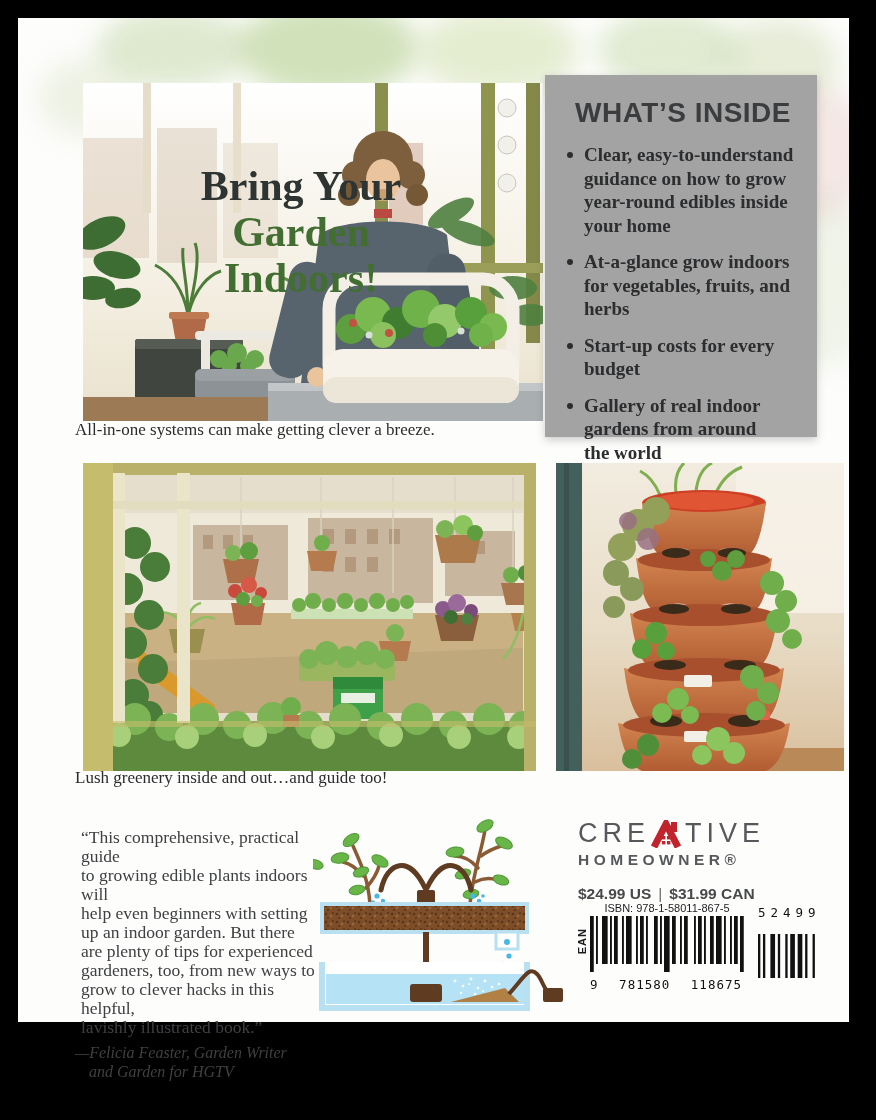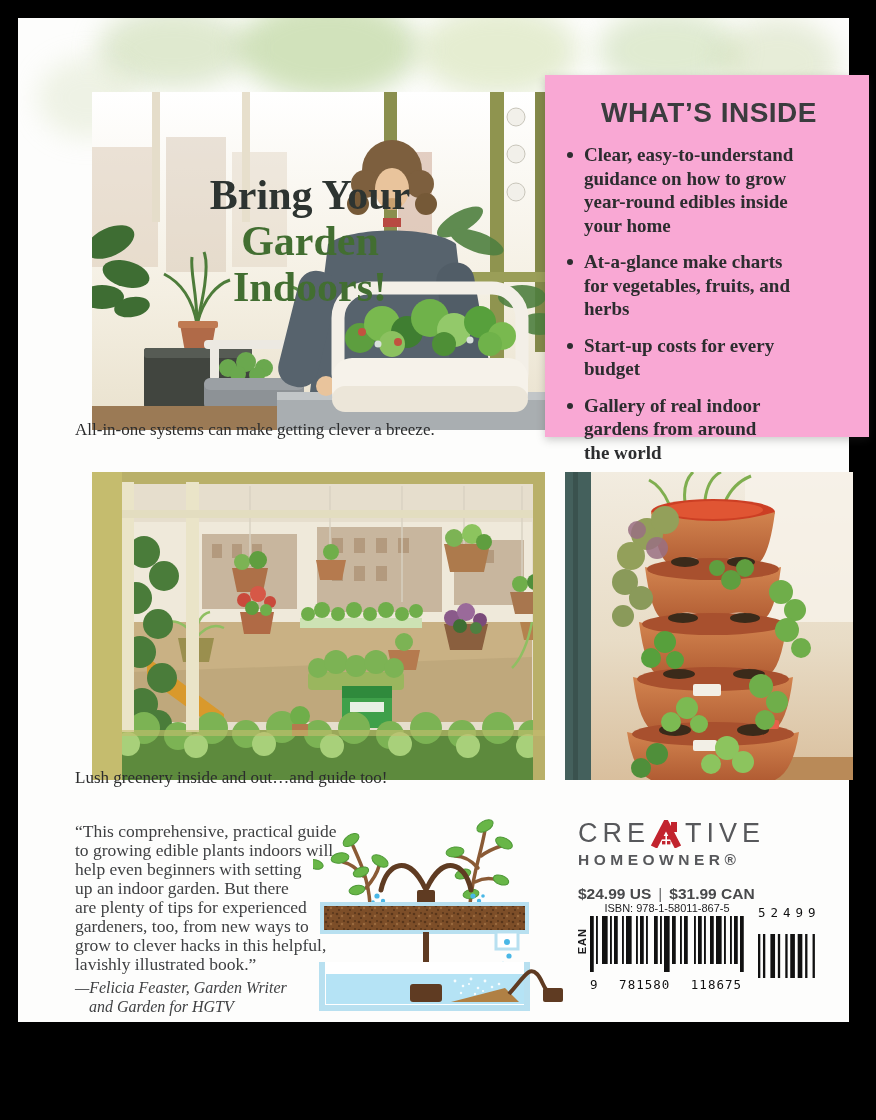"WHAT’S INSIDE" .inside-box { background: #f9a8d4 -> #a3a3a3; width: 324px -> 272px }
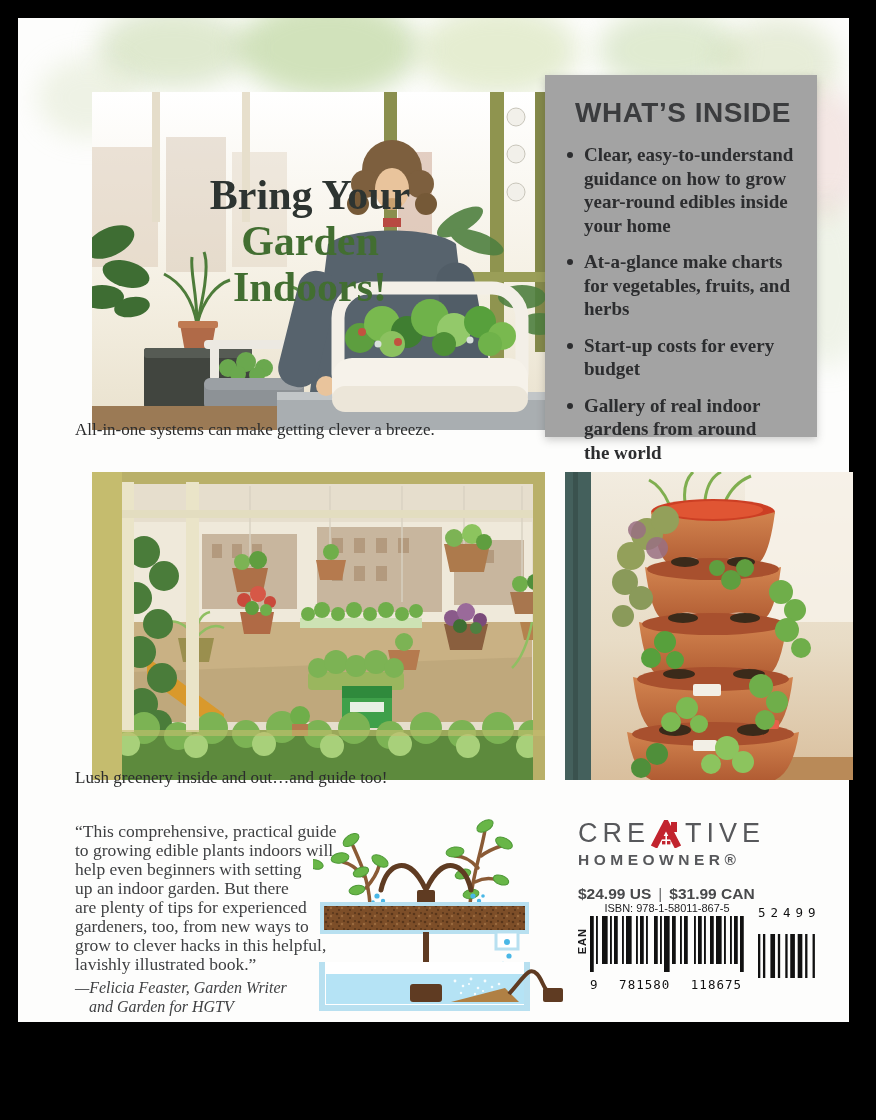"Bring Your" figure { margin: 17px -> 8px }
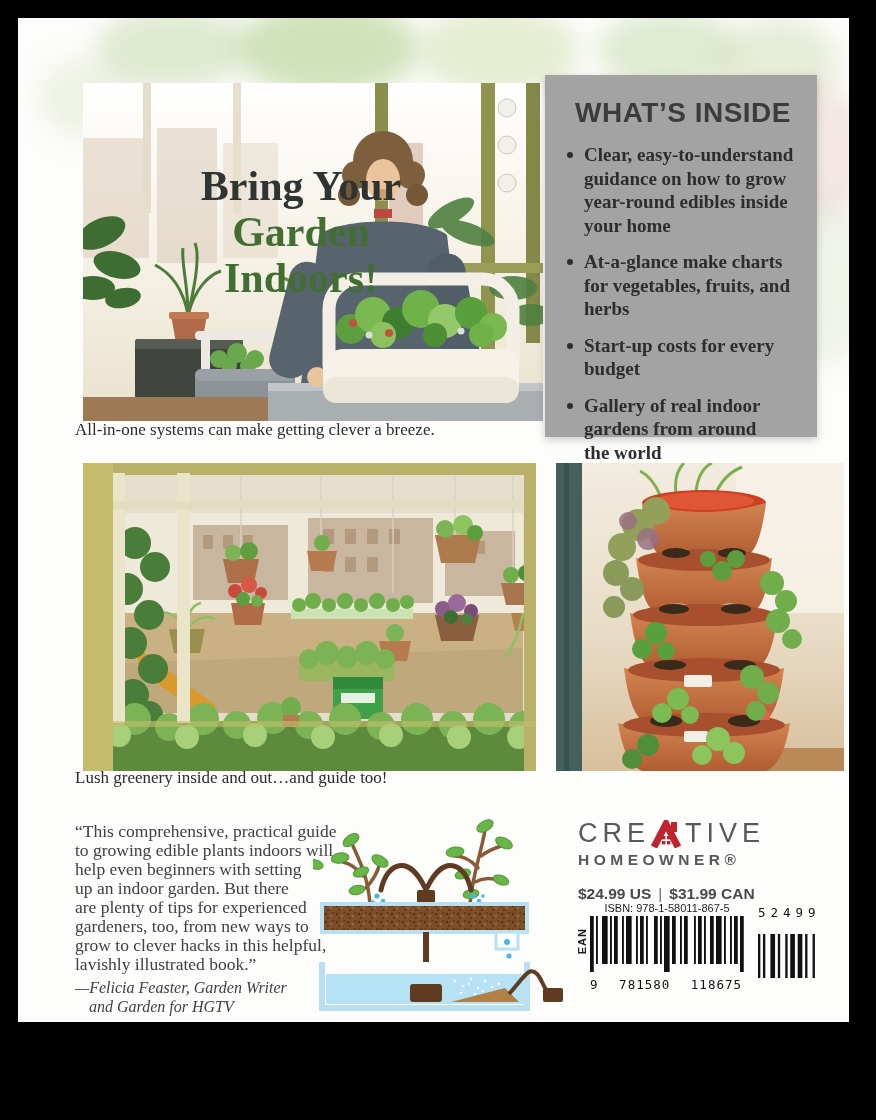"At-a-glance make charts" span.btxt { text: make charts -> grow indoors }
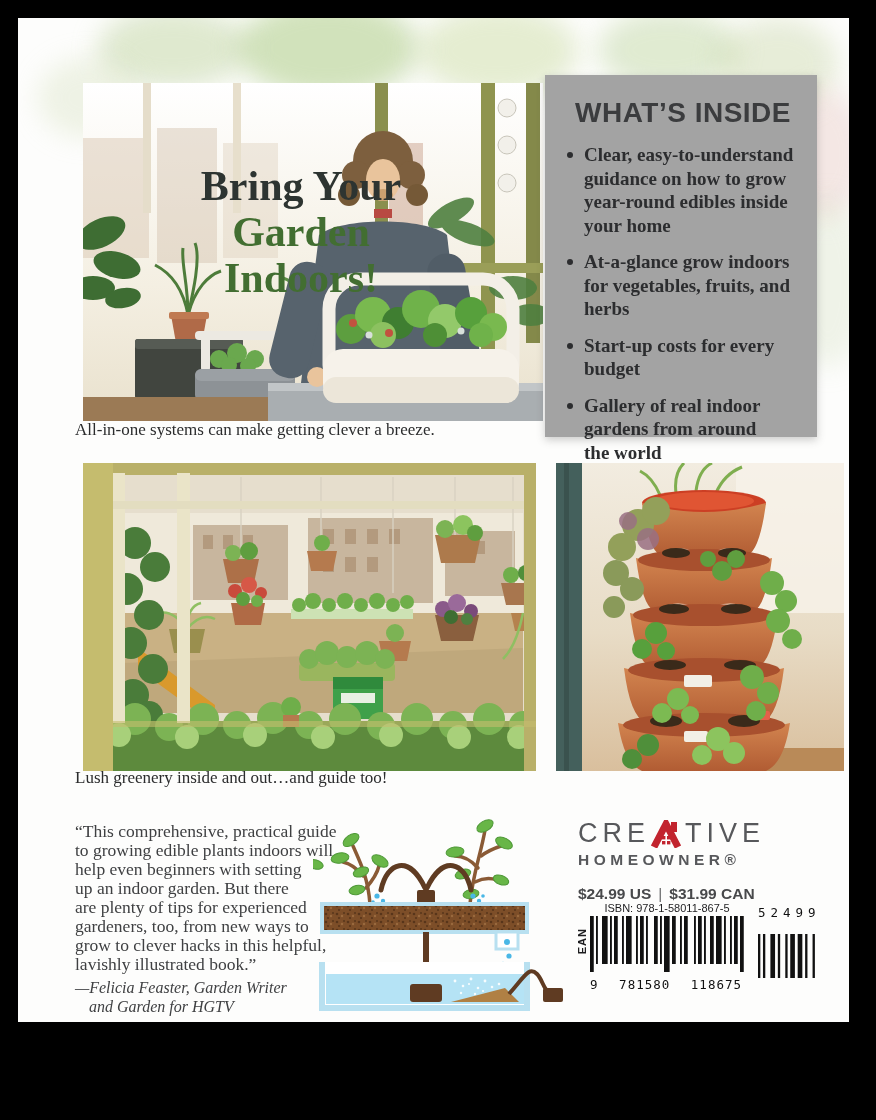"“This comprehensive, practical guide" .qtext { margin: 0 -> 6px }
